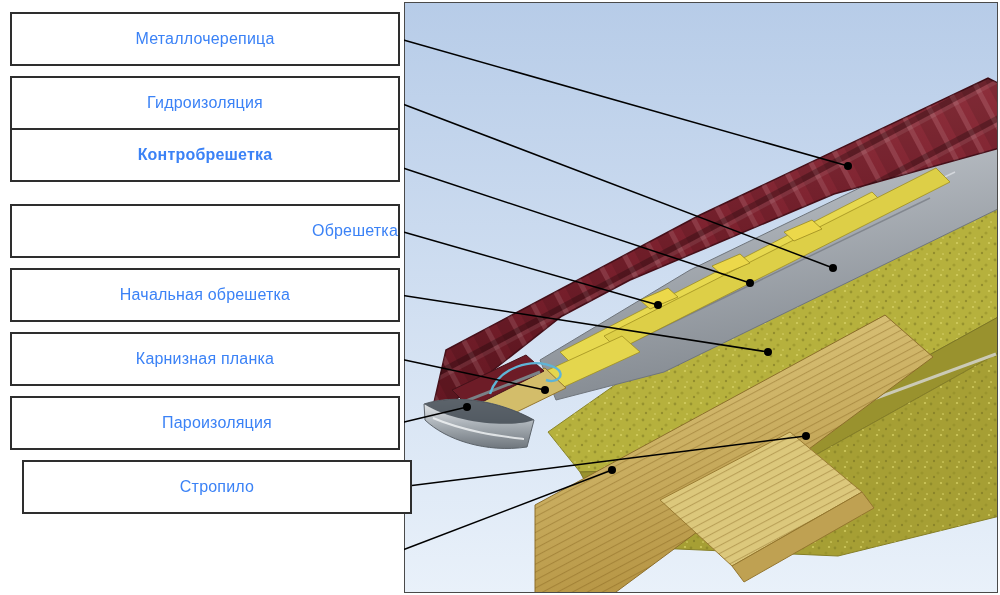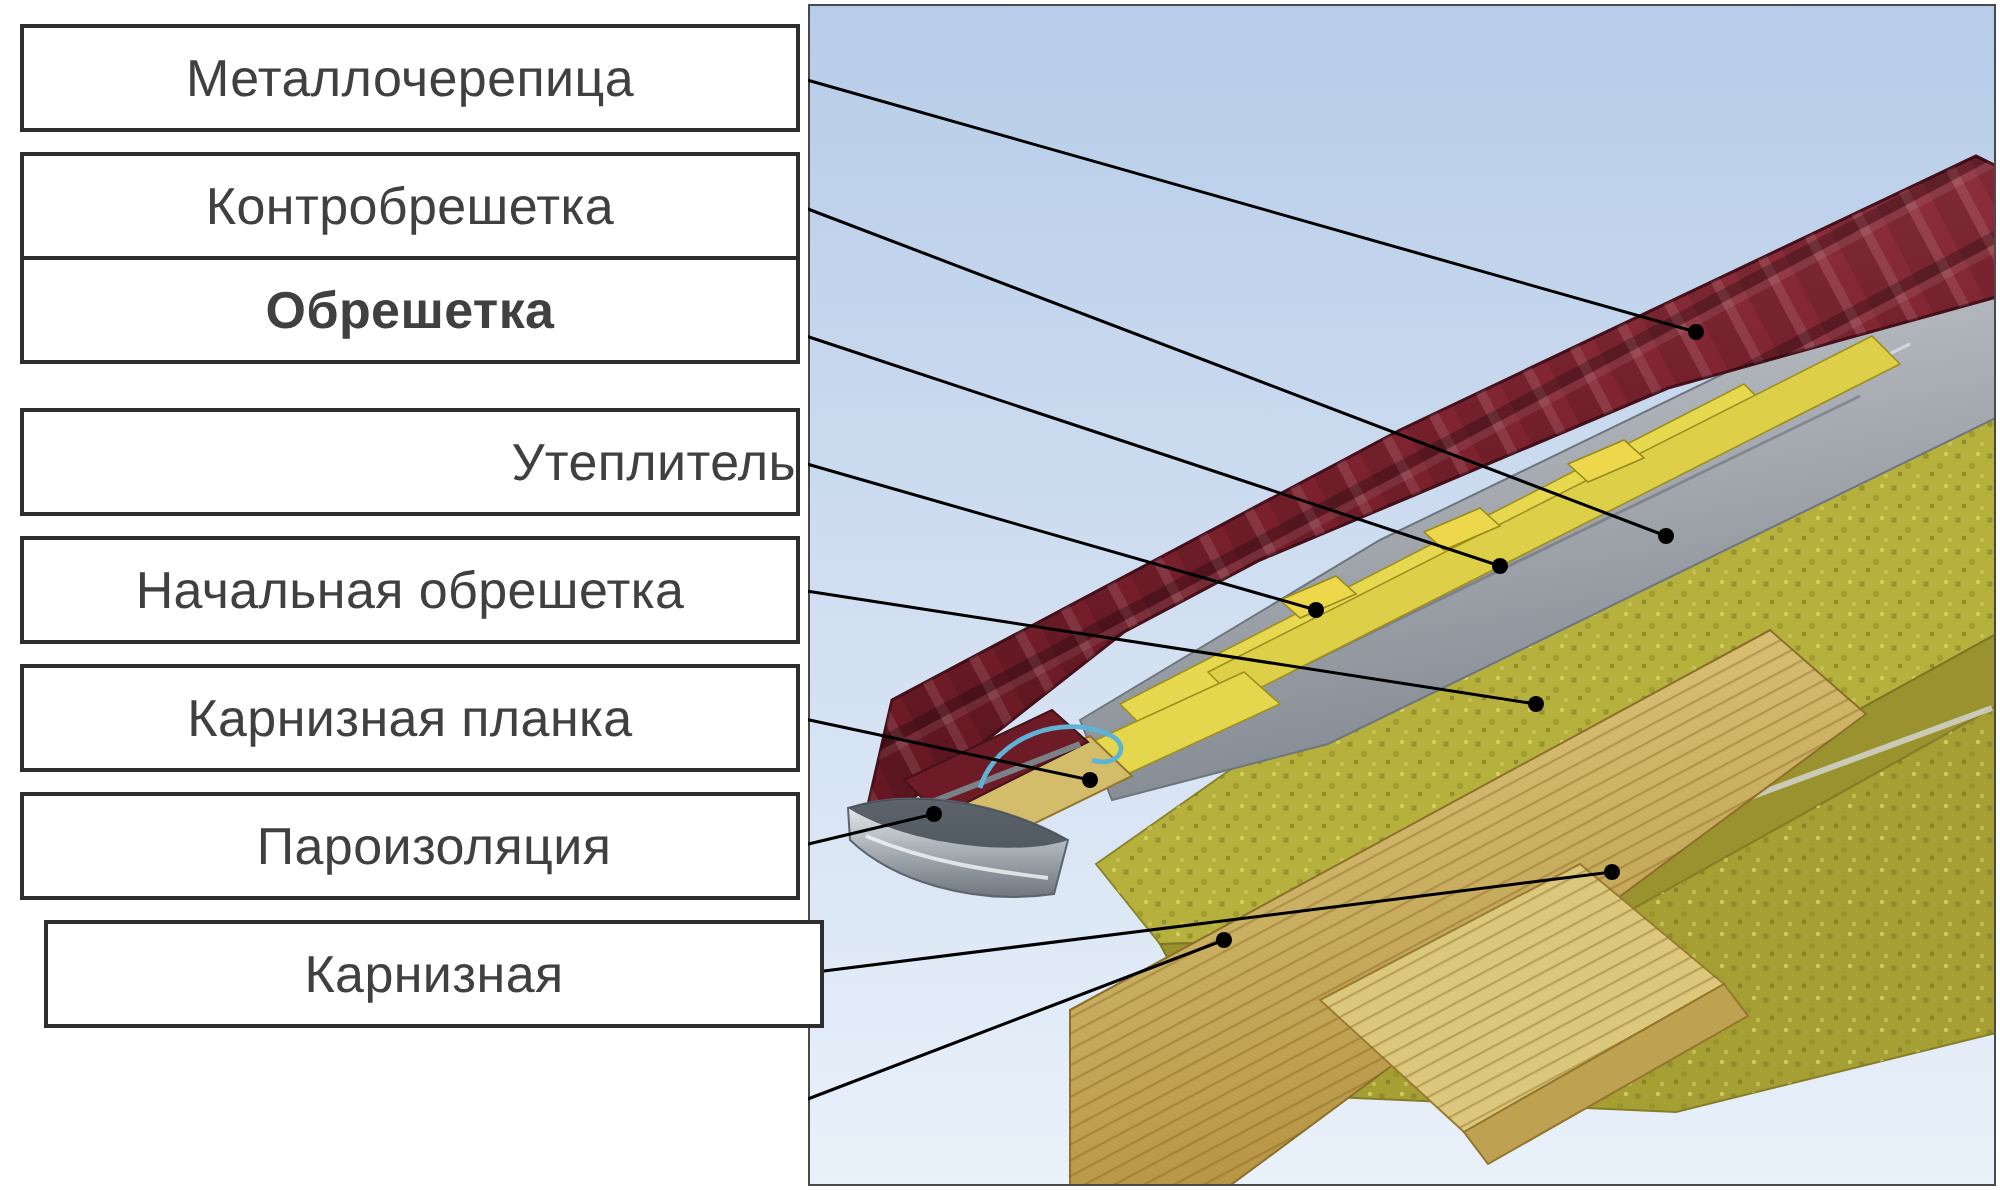"Металлочерепица" .legend-box span { color: #404040 -> #3b82f6; font-size: 26px -> 16px }
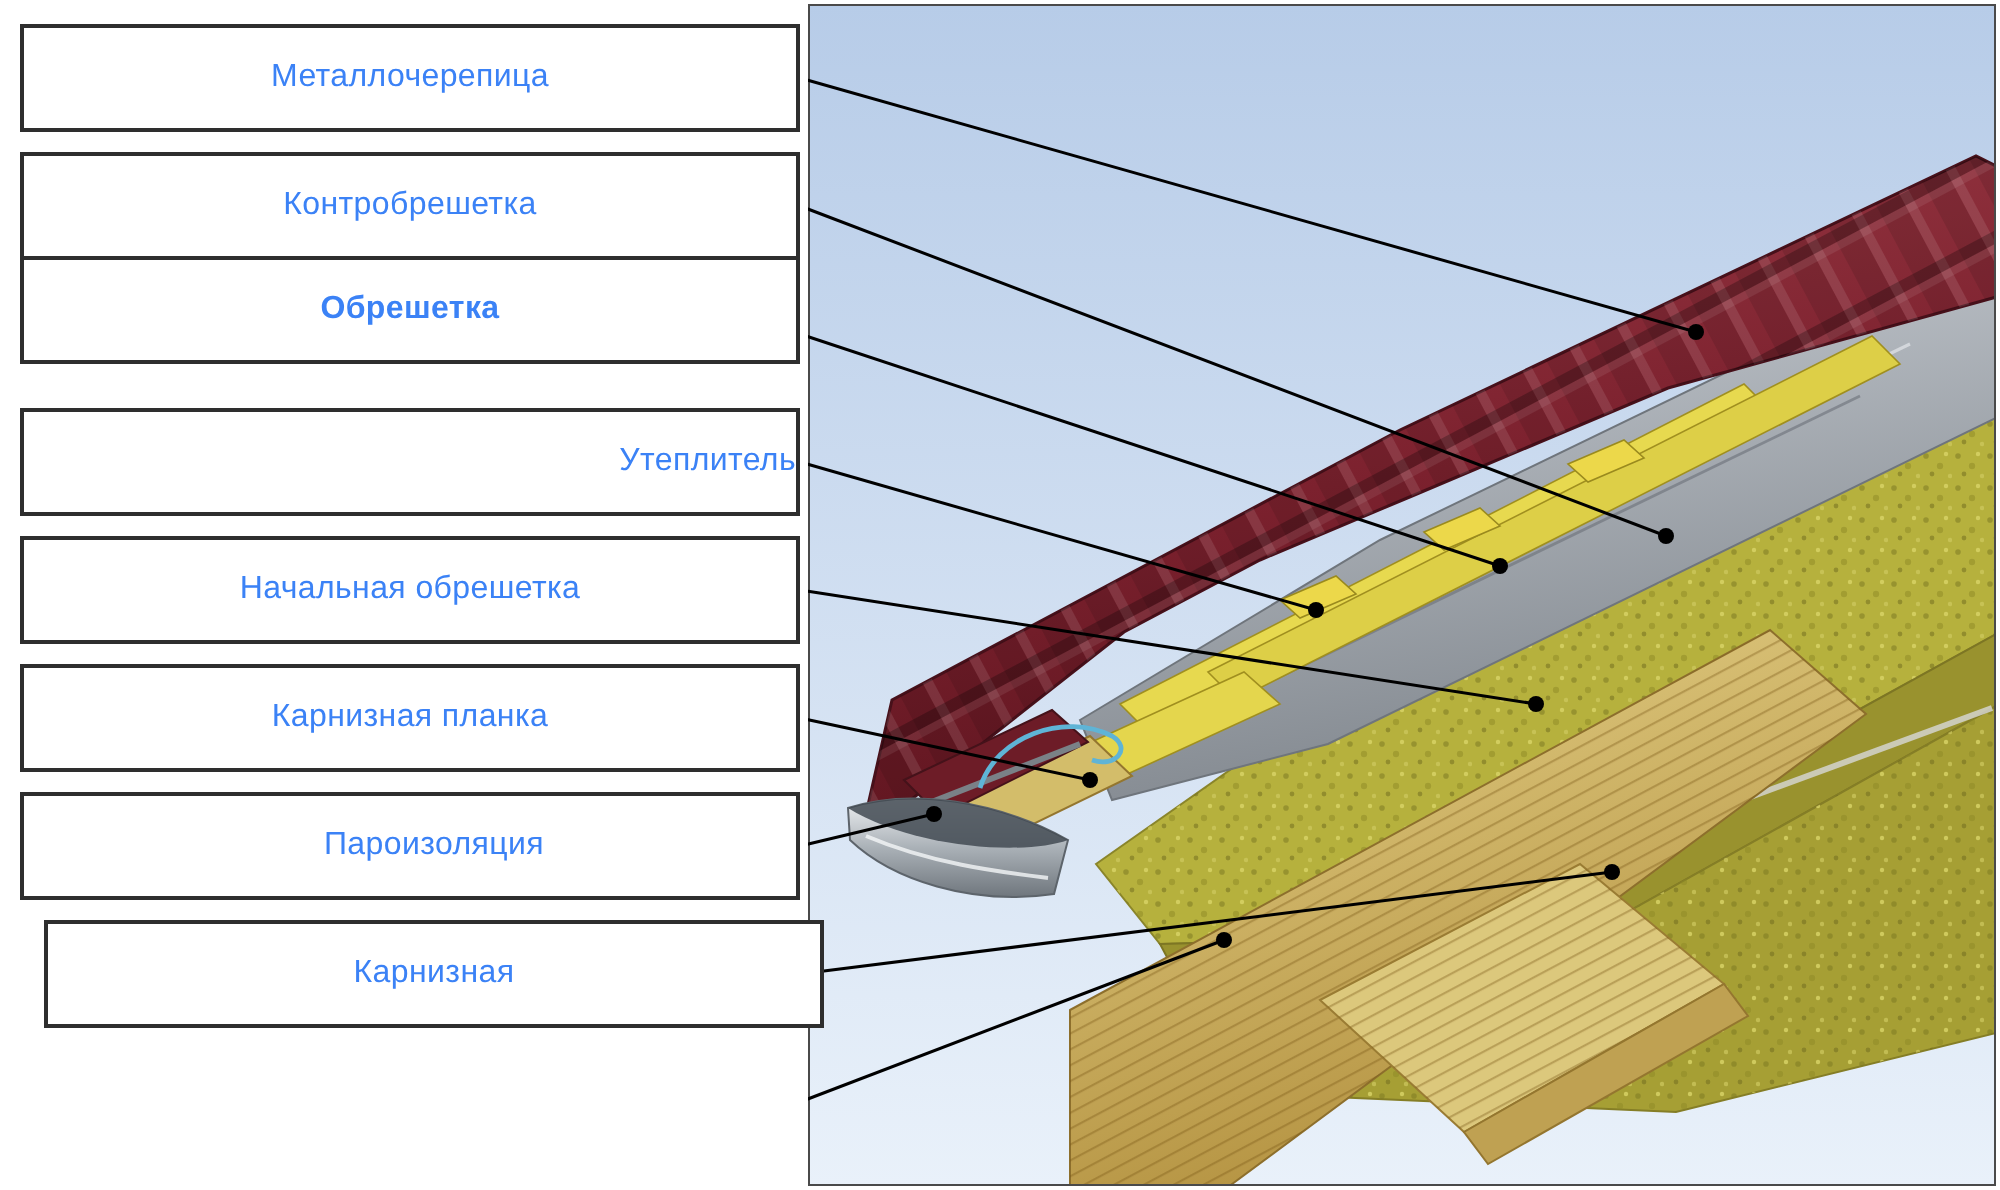"Гидроизоляция" div.legend-box { html: none -> <div> <span>Гидроизоляция</span> </div> }
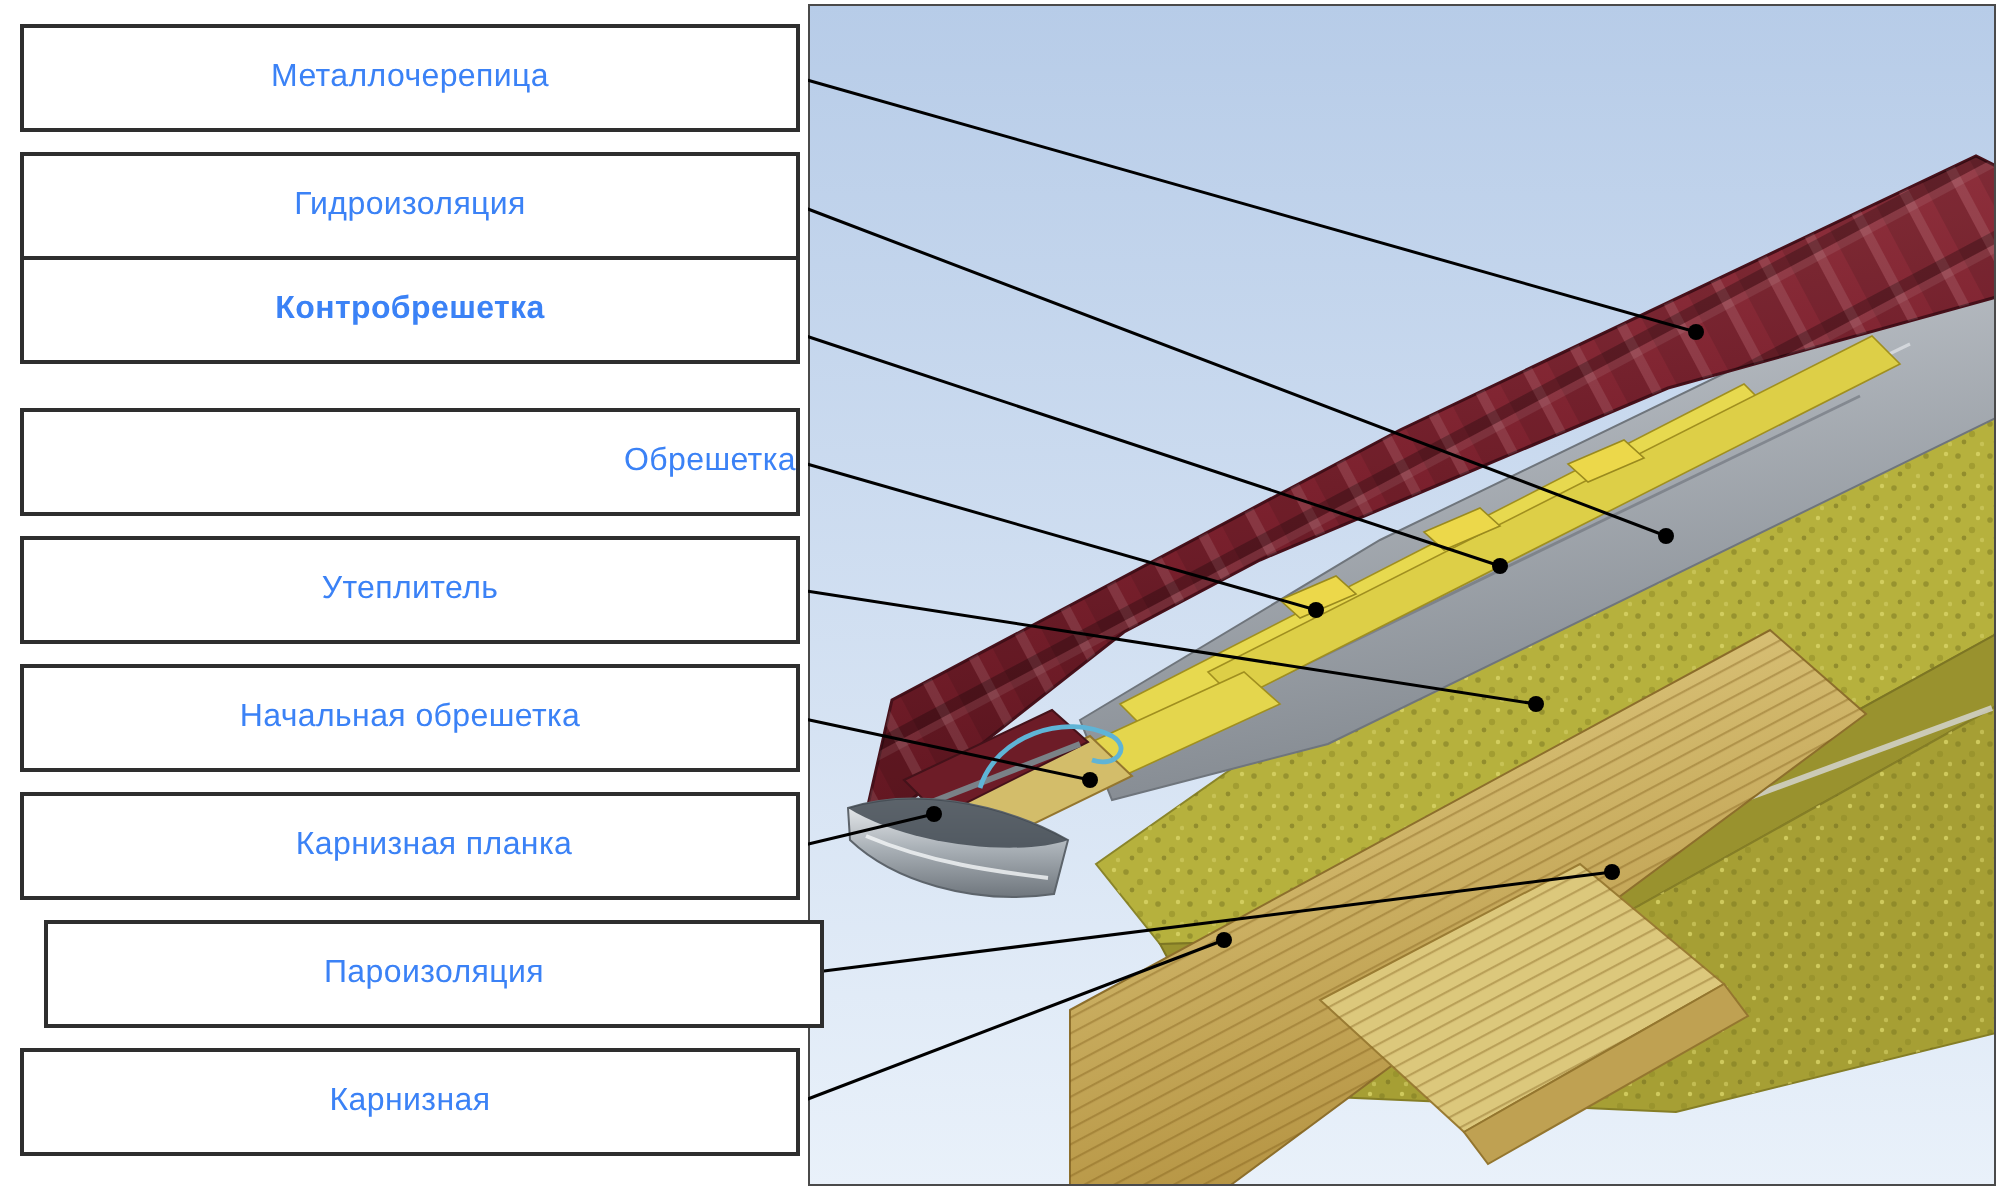"Утеплитель" div.legend-box { html: <div> <span>Утеплитель</span> </div> -> none }
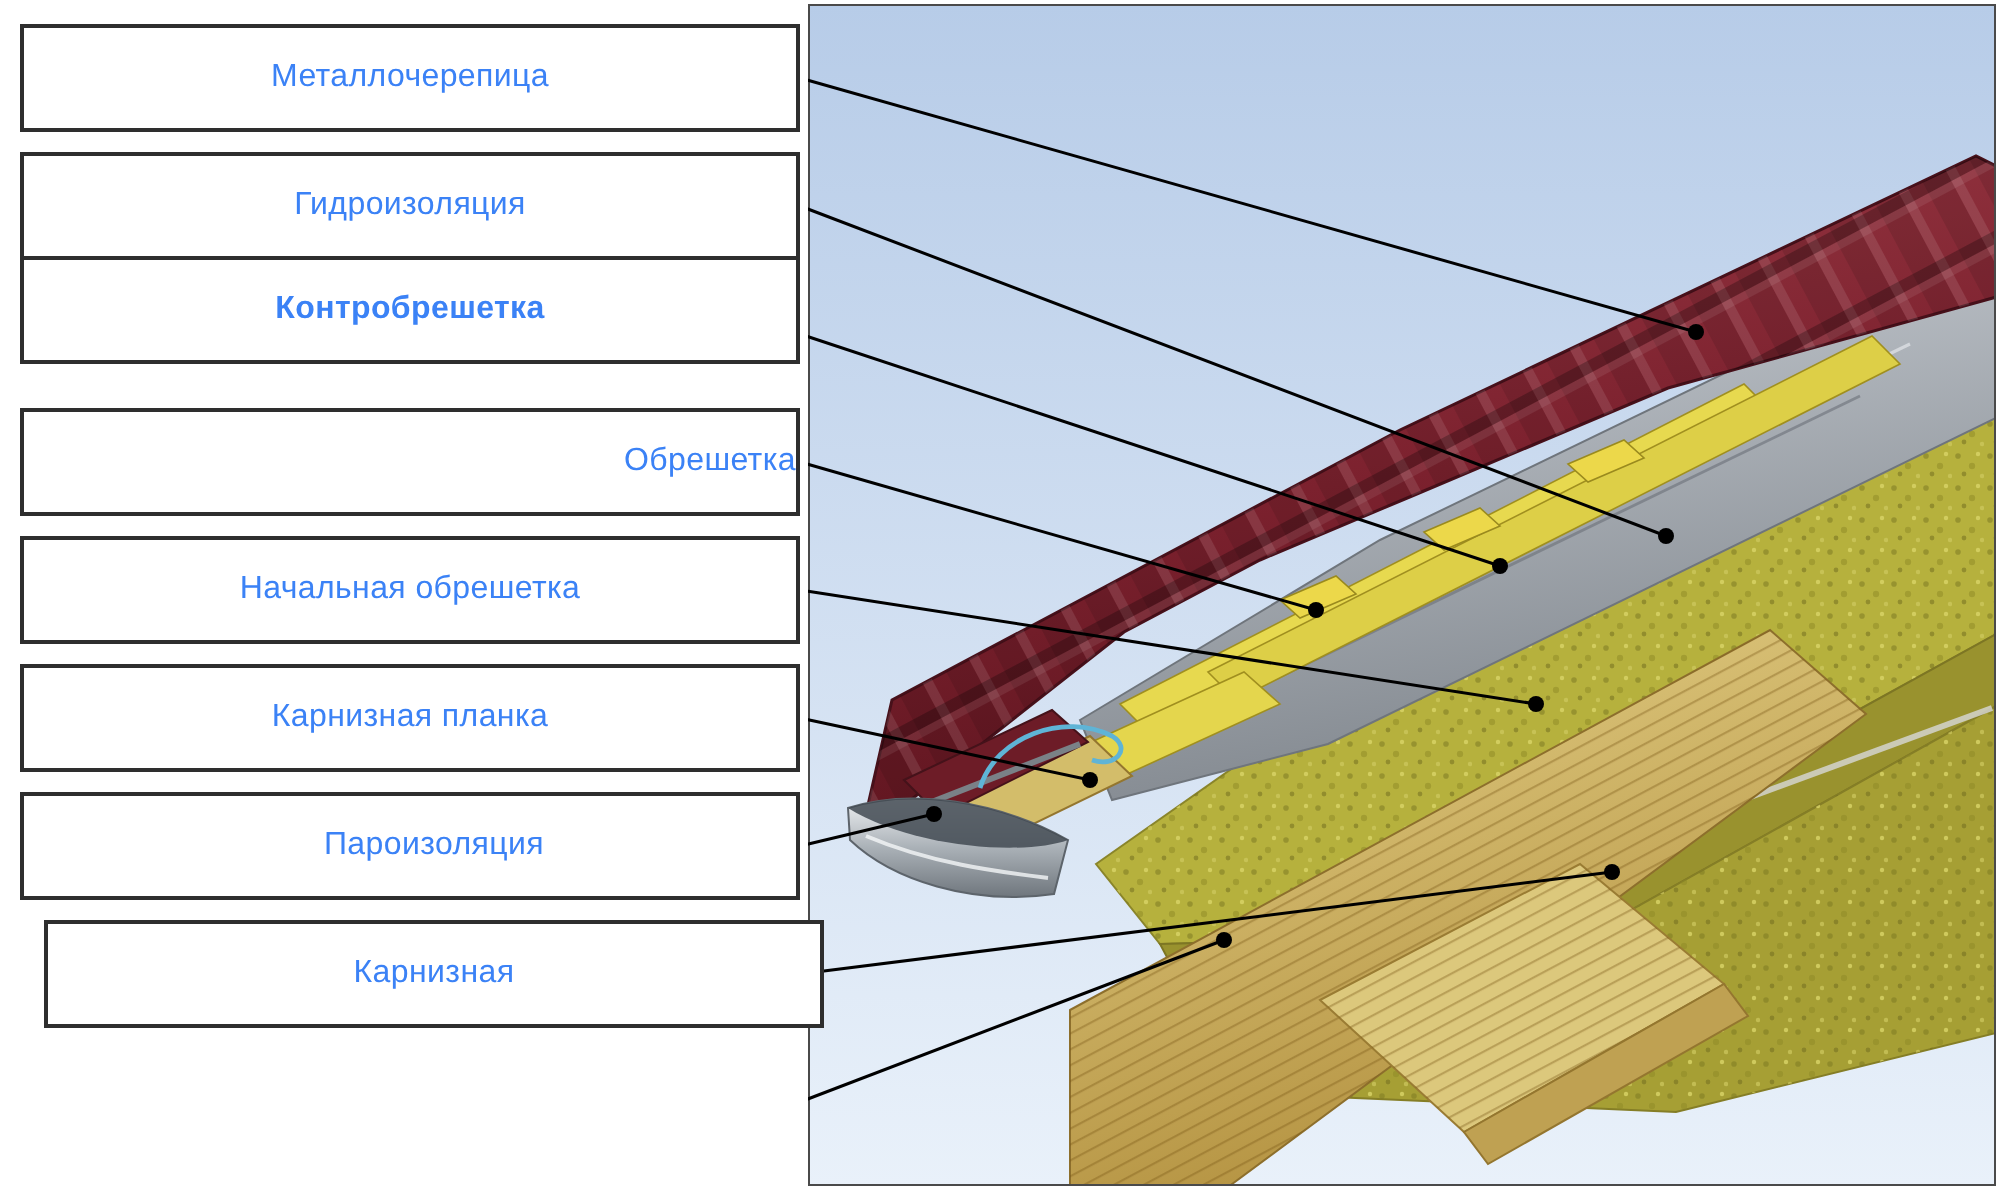"Карнизная" span { text: Карнизная -> Стропило }
